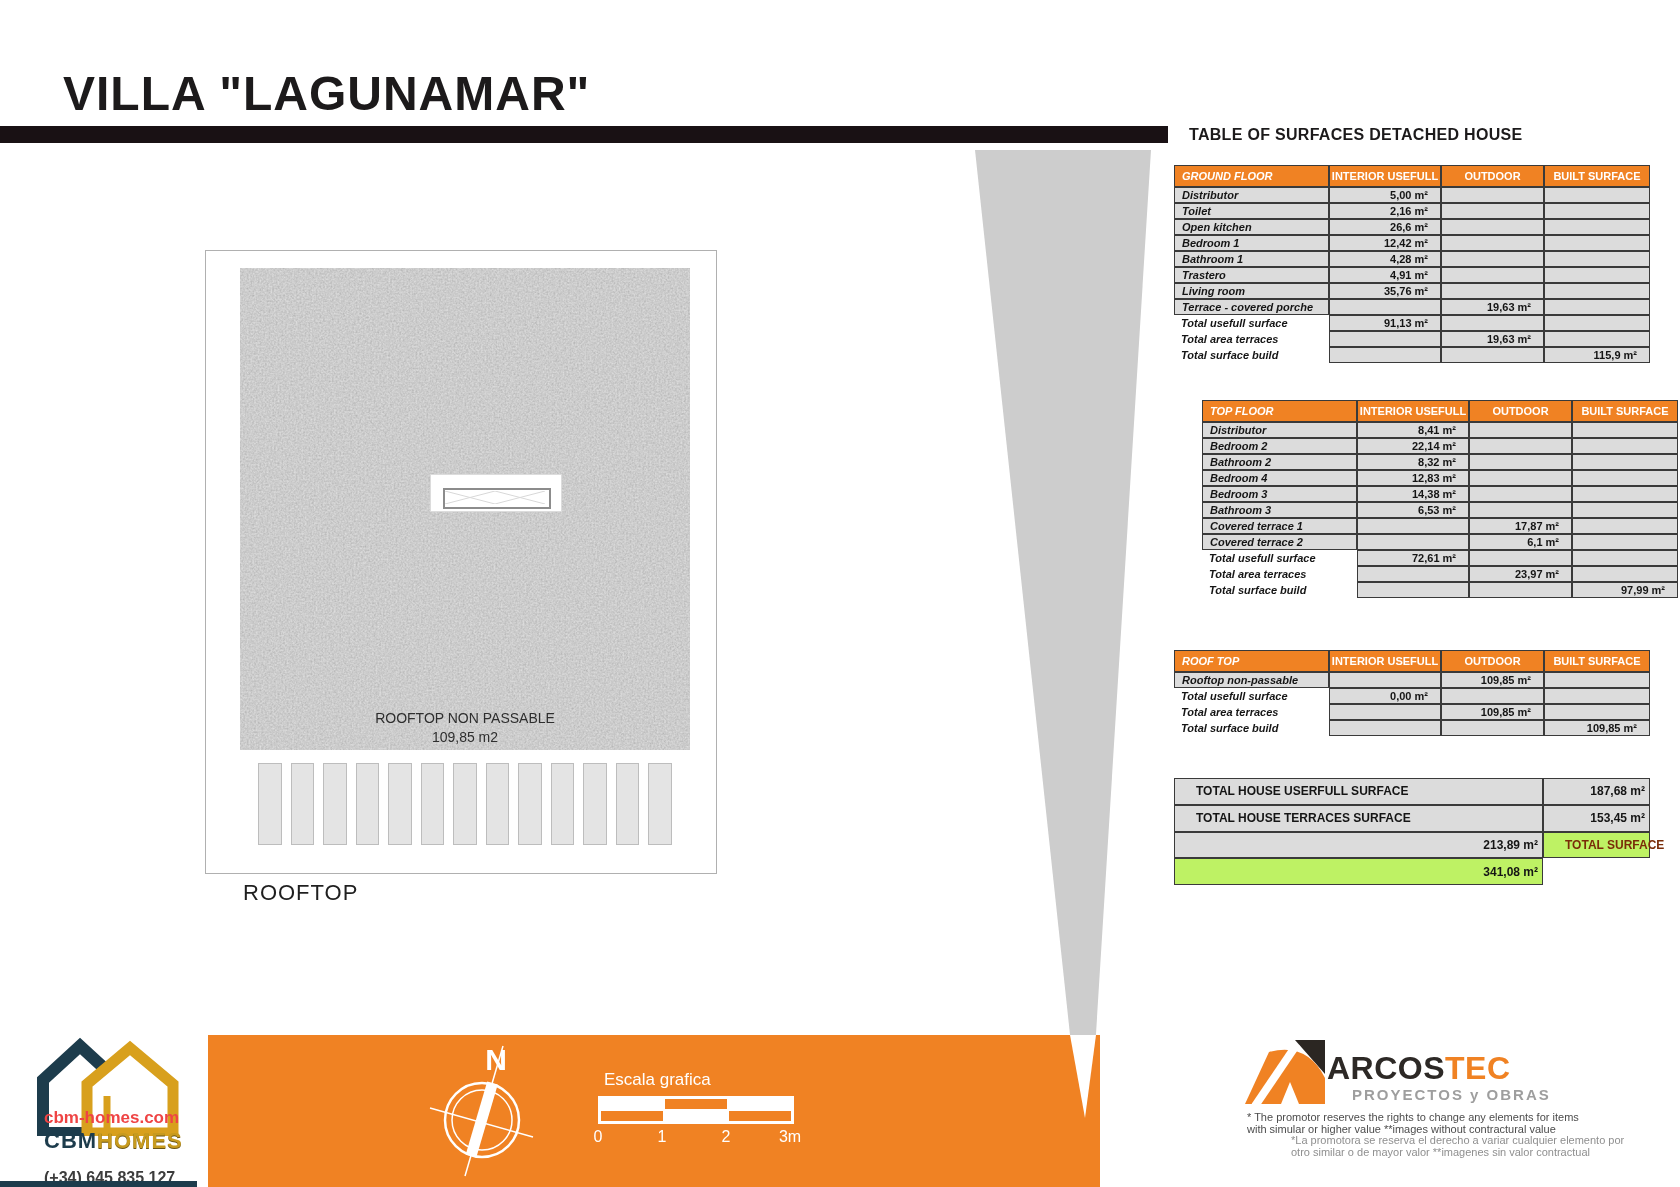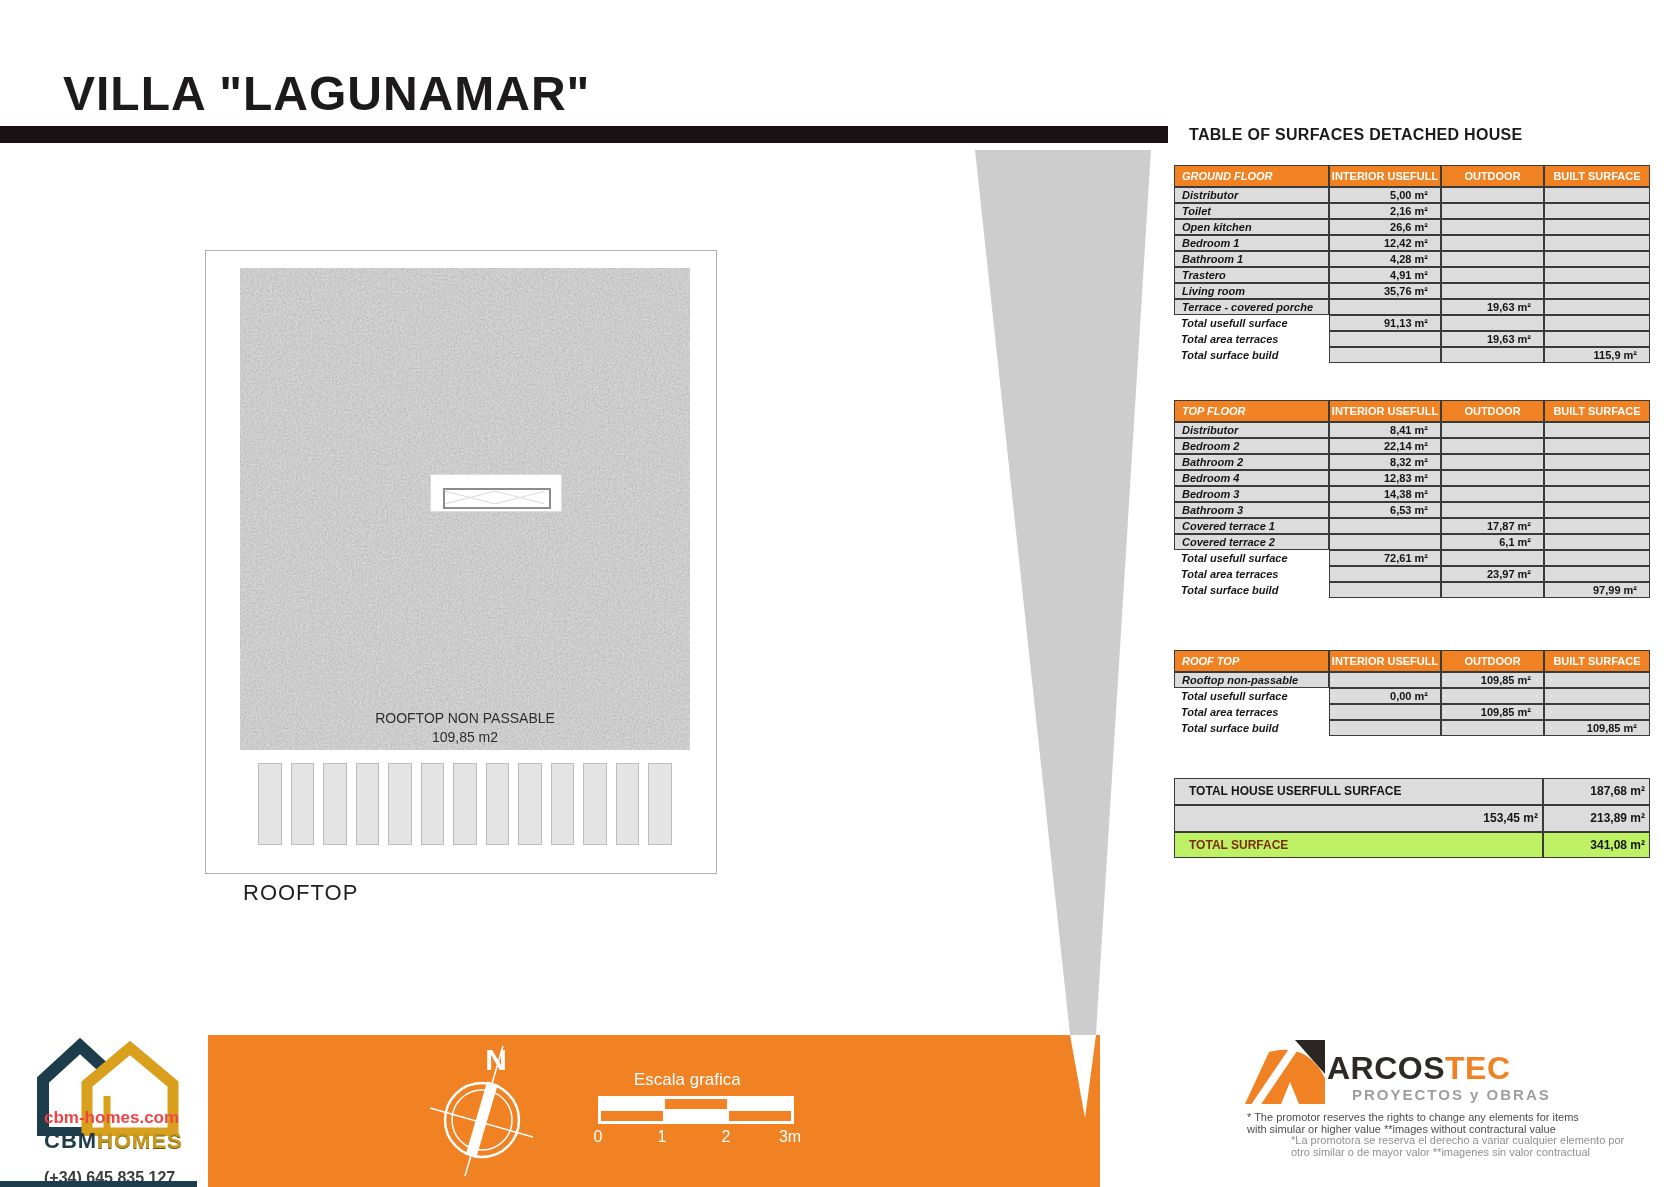"TOP FLOOR" div.abs { margin-left: none -> 28px }
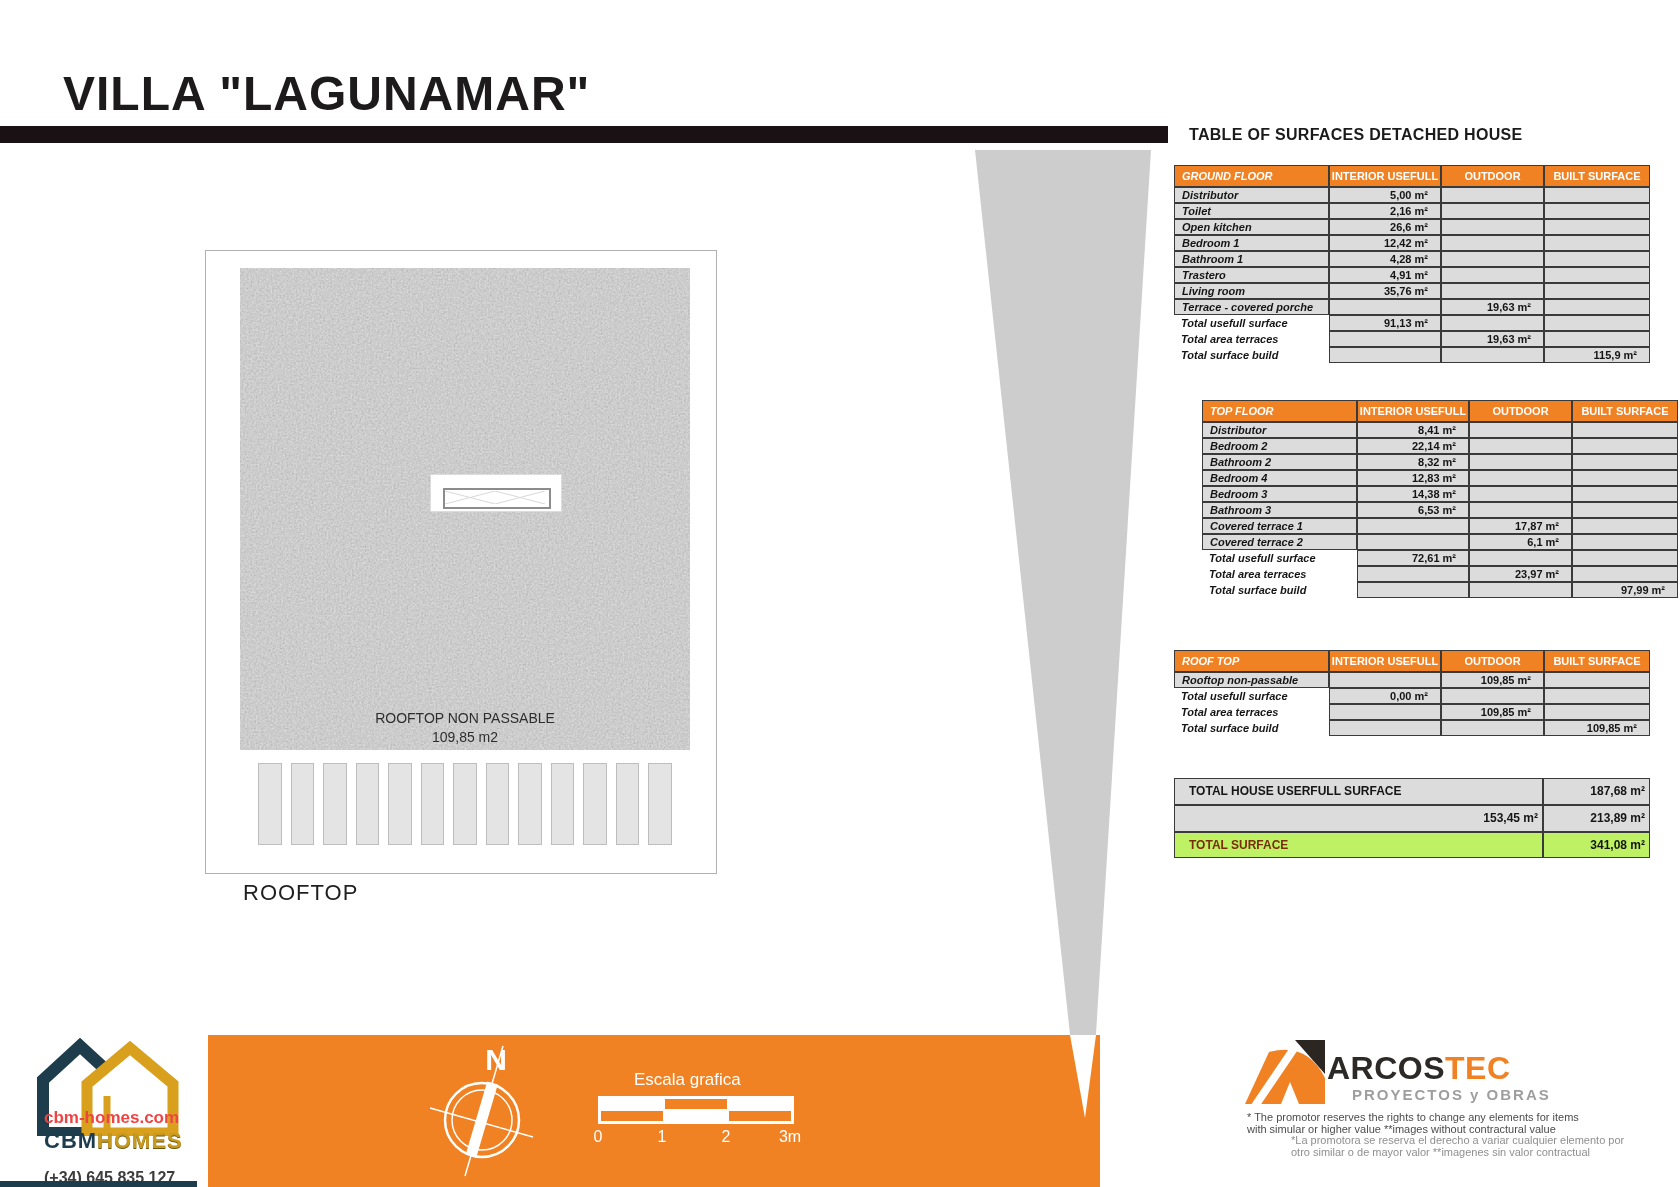"TOTAL HOUSE USERFULL SURFACE" .scell.label { padding-left: 14px -> 21px }
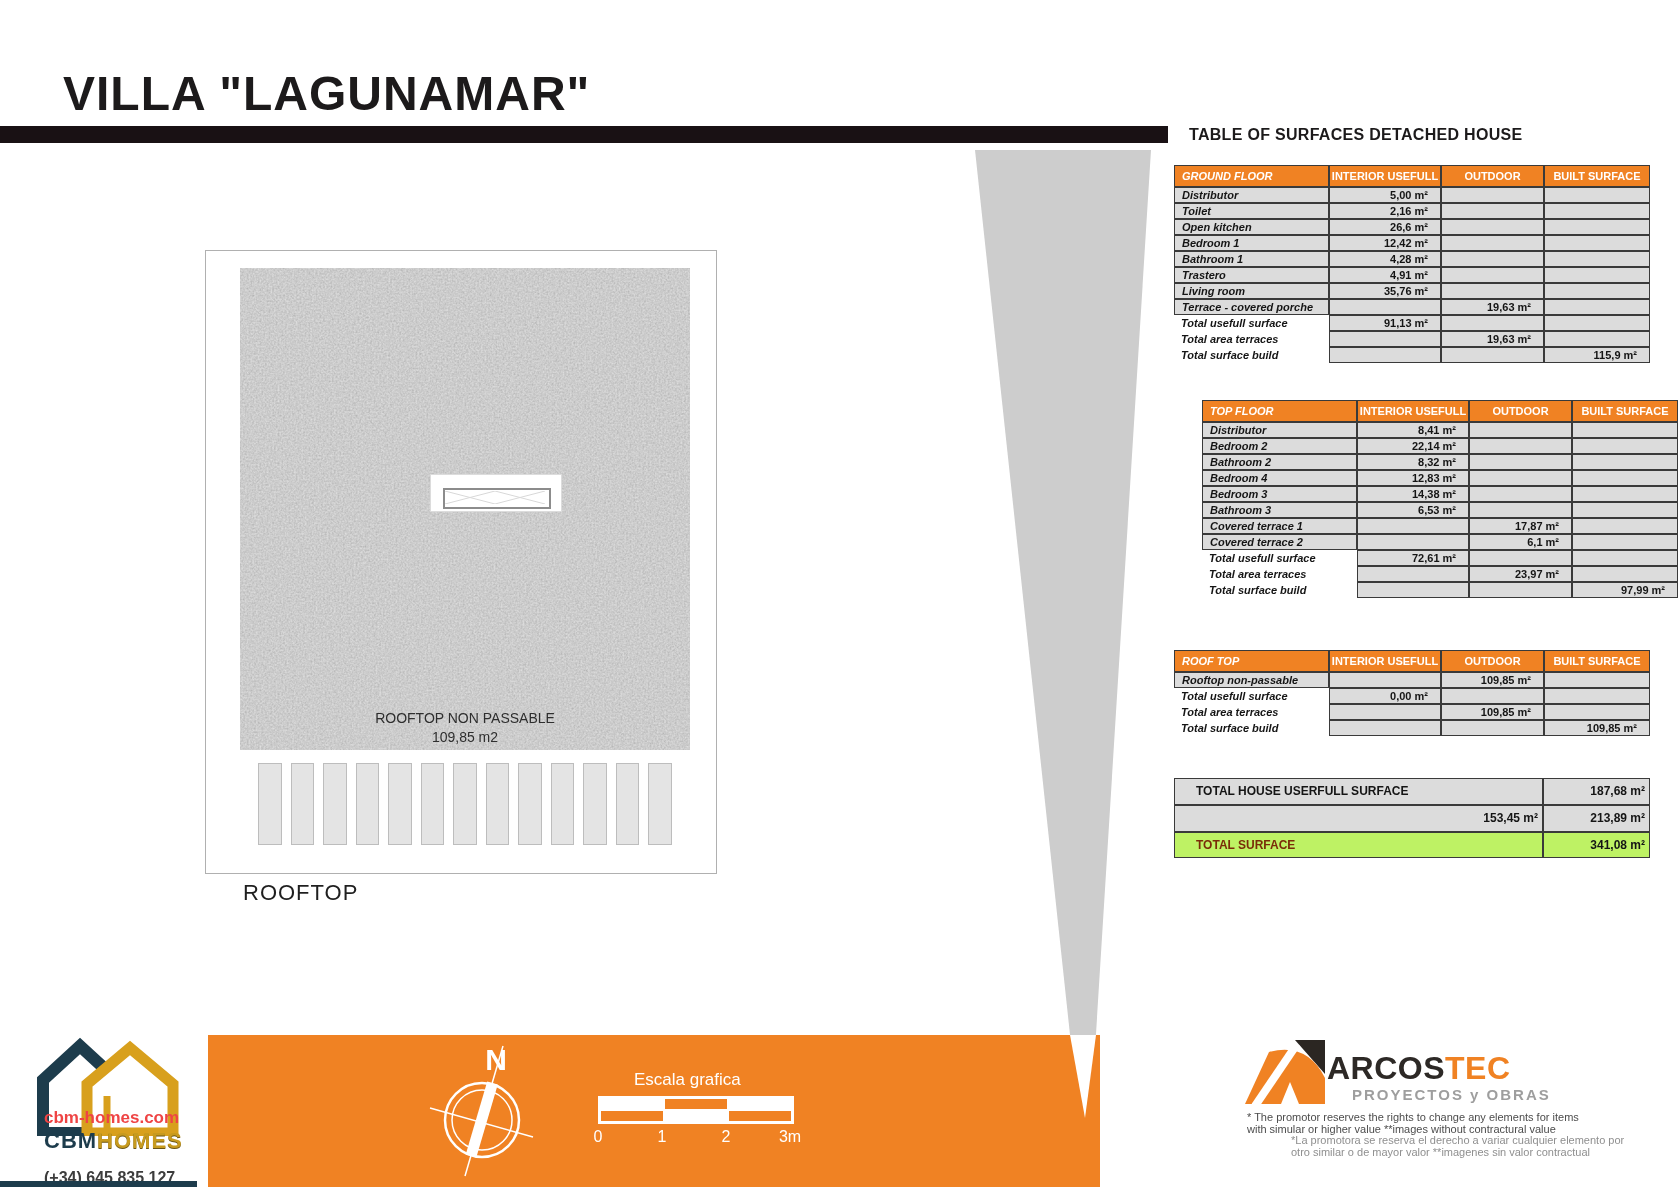"TOTAL HOUSE TERRACES SURFACE" div.scell { html: none -> <div>TOTAL HOUSE TERRACES SURFACE</div> }
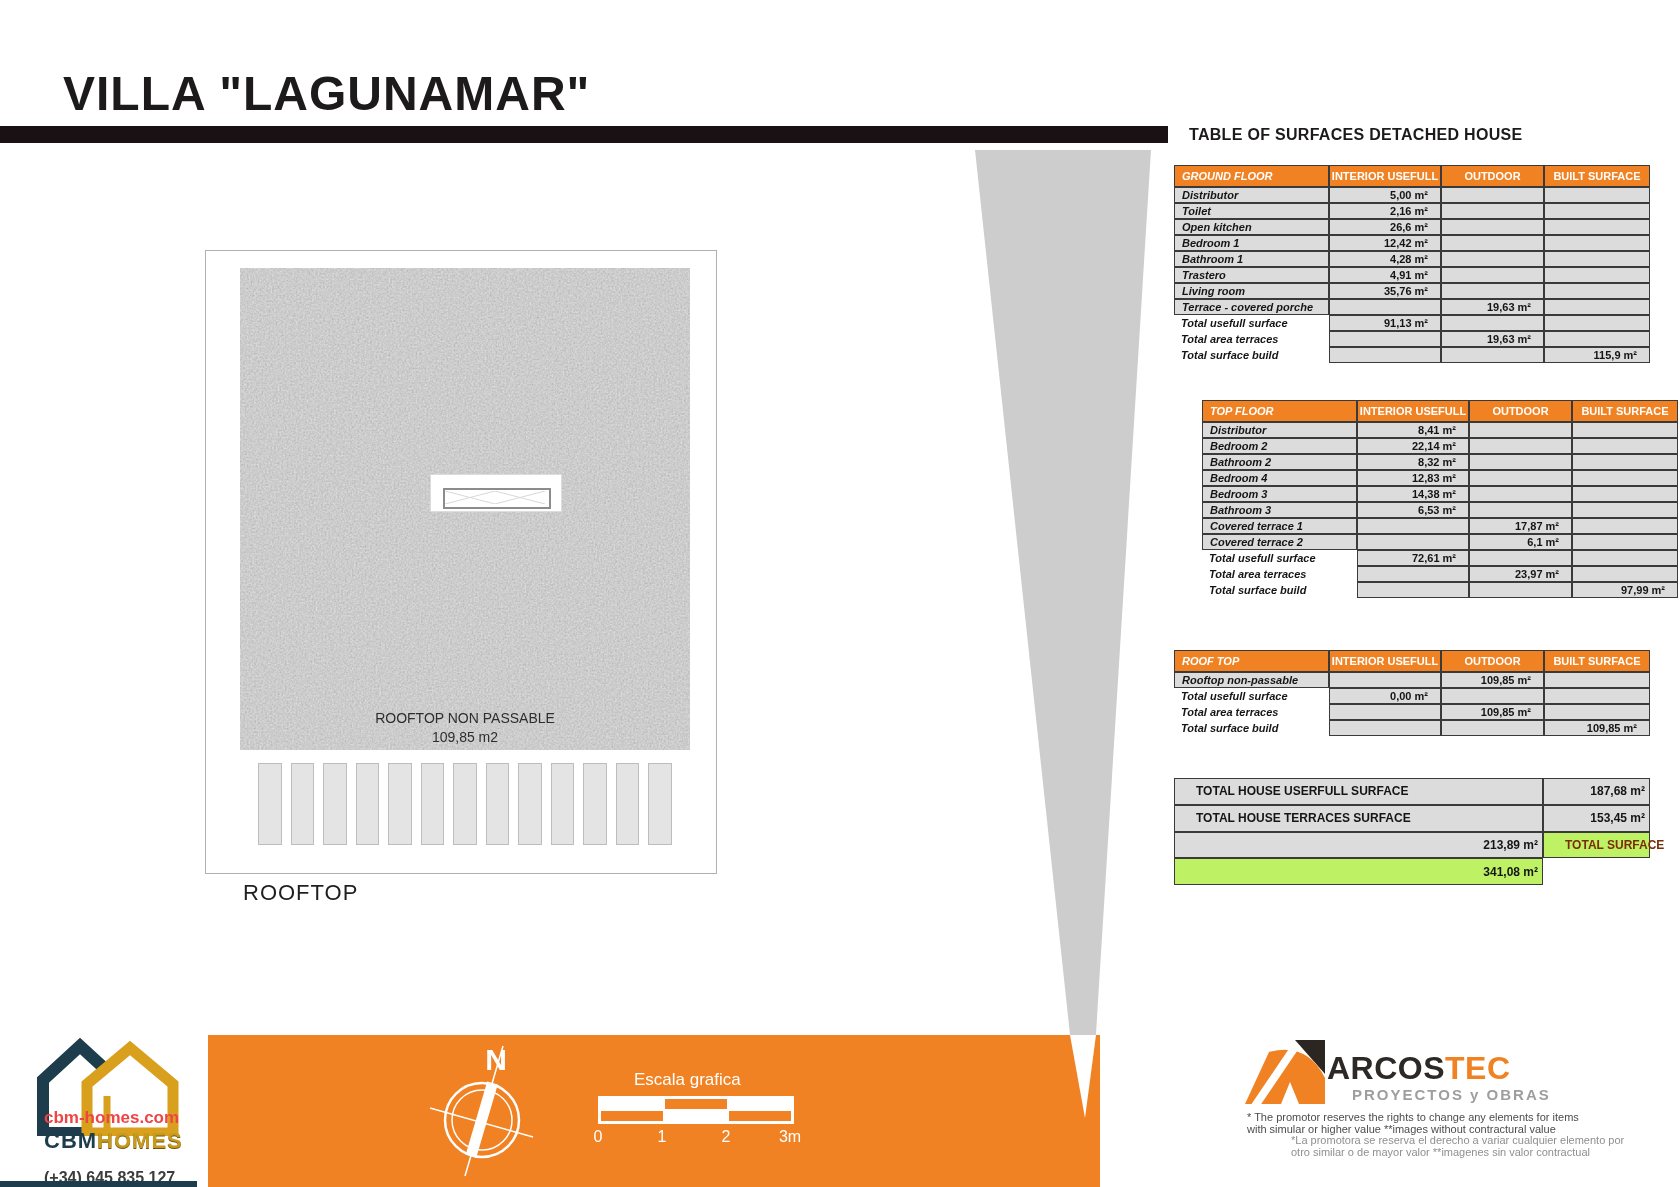"Escala grafica" .scale-label { left: 634px -> 604px }
